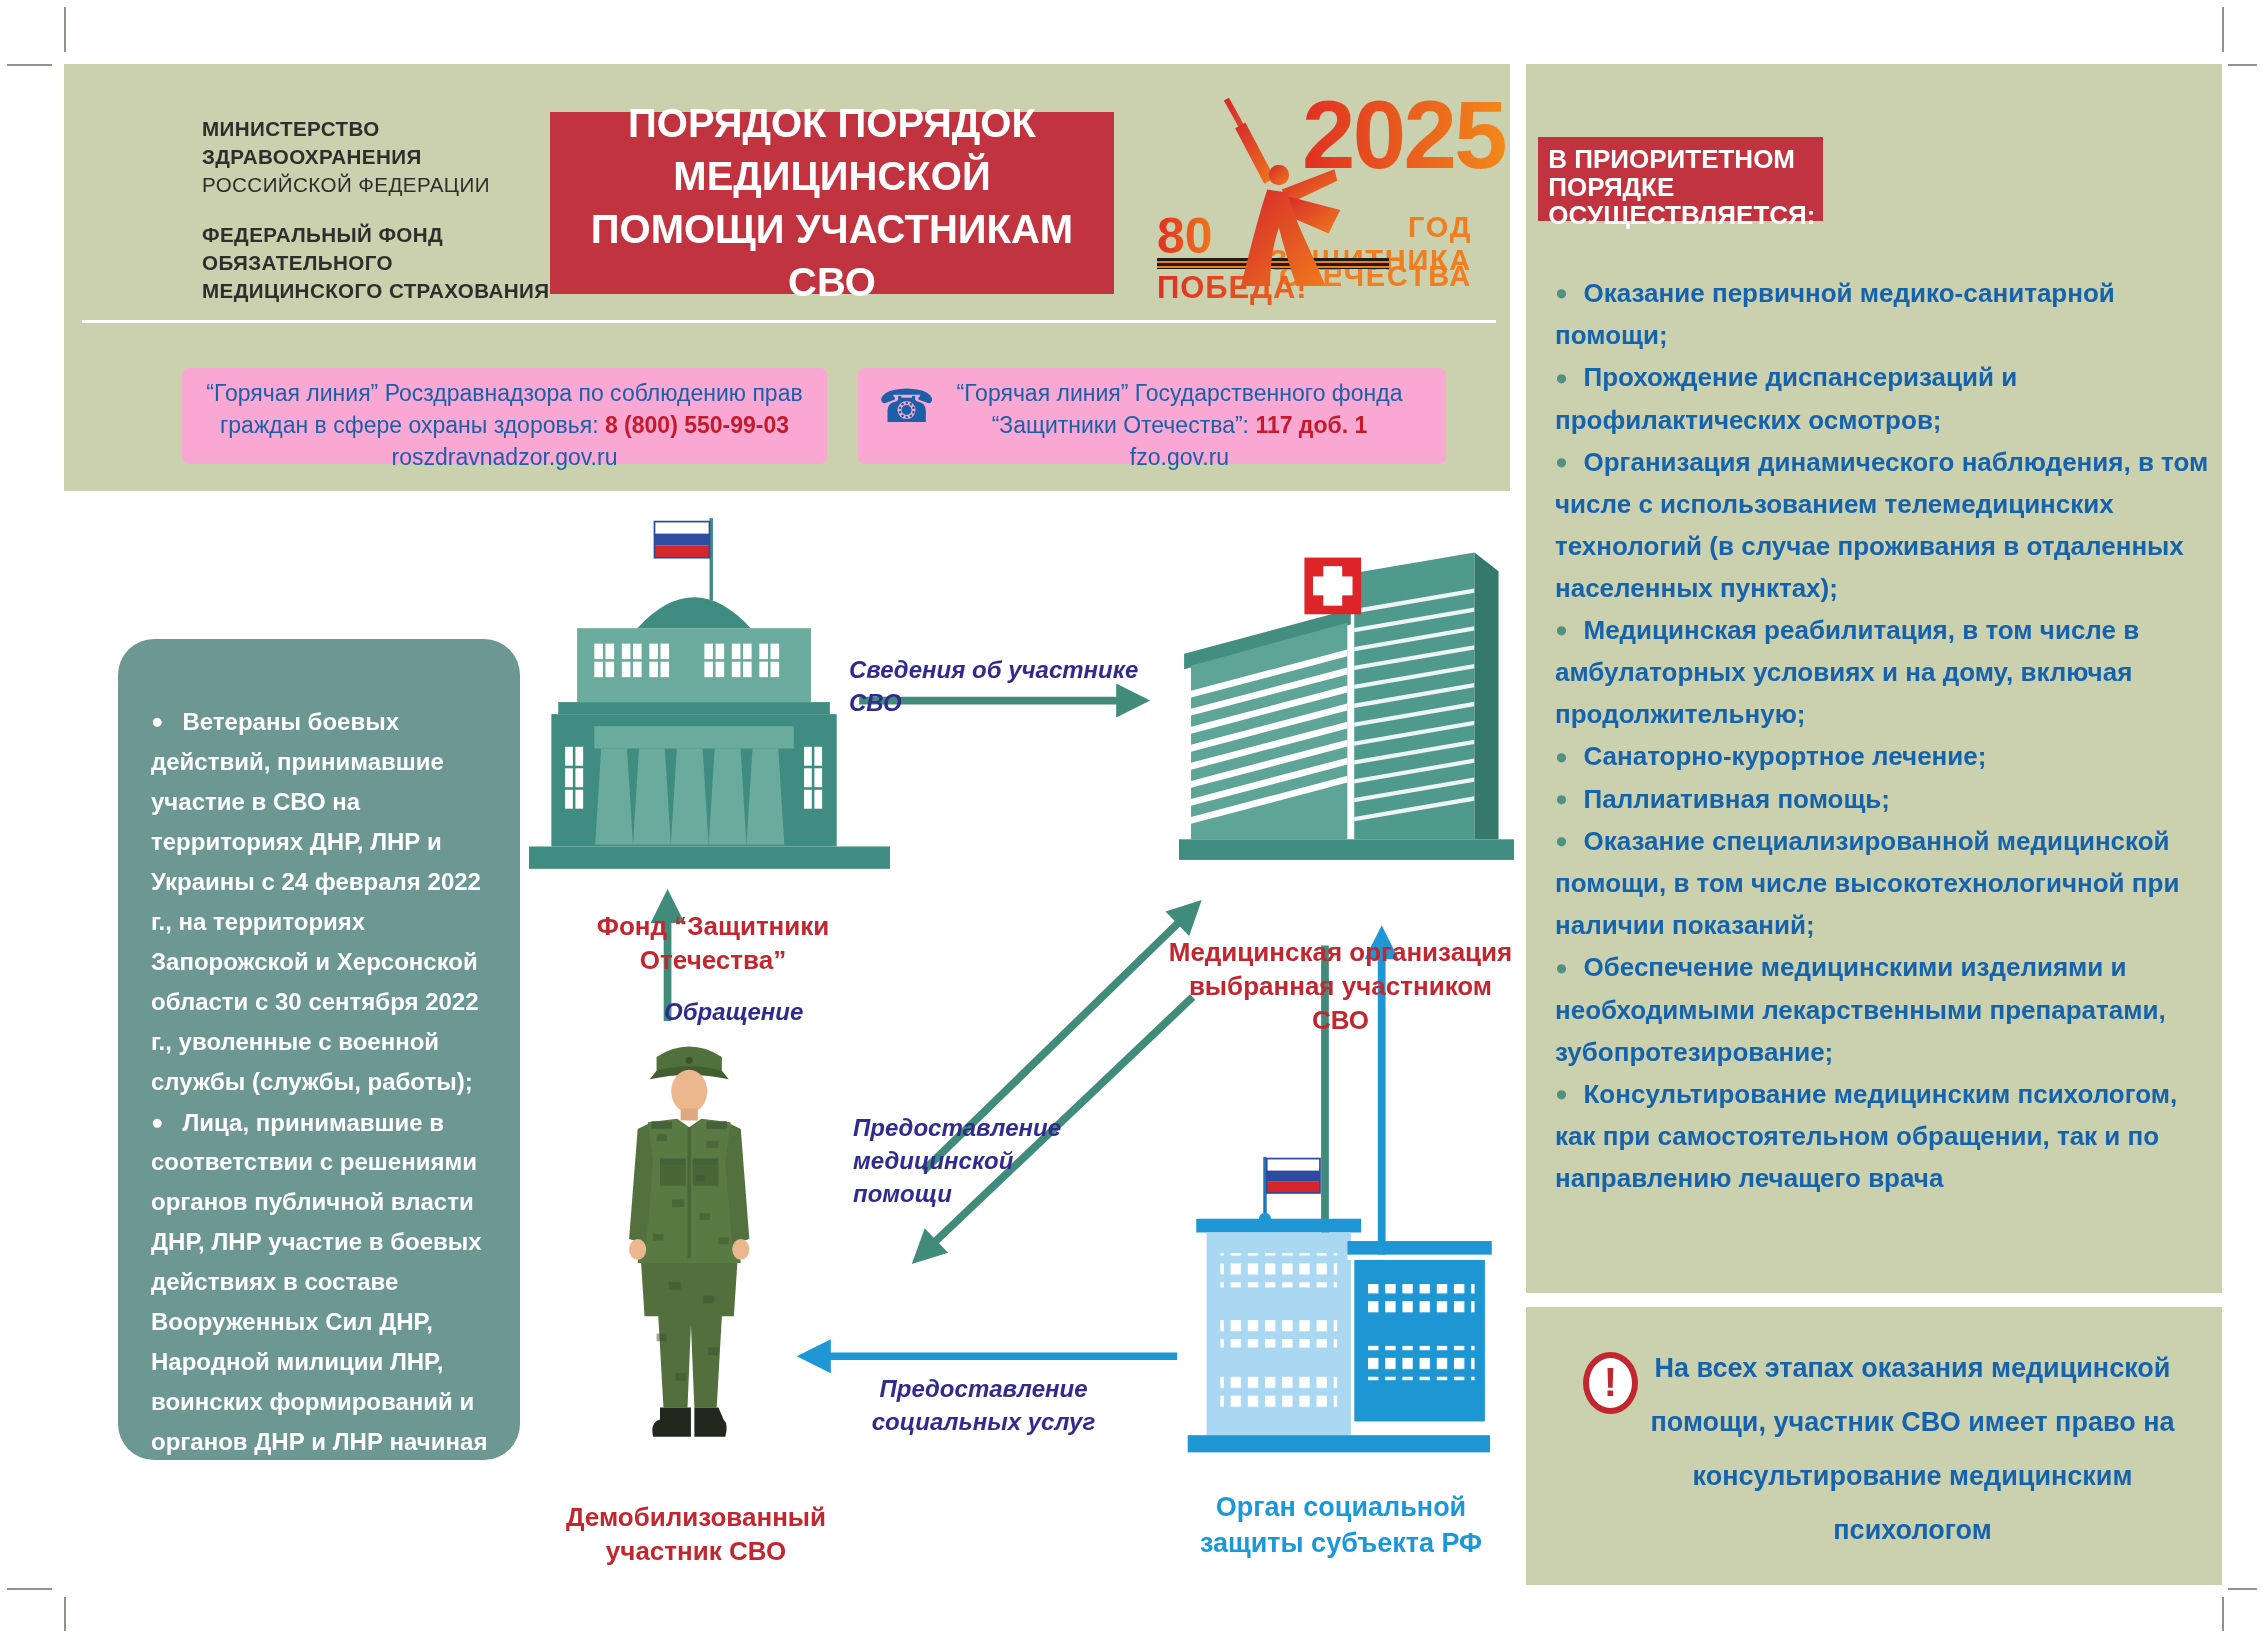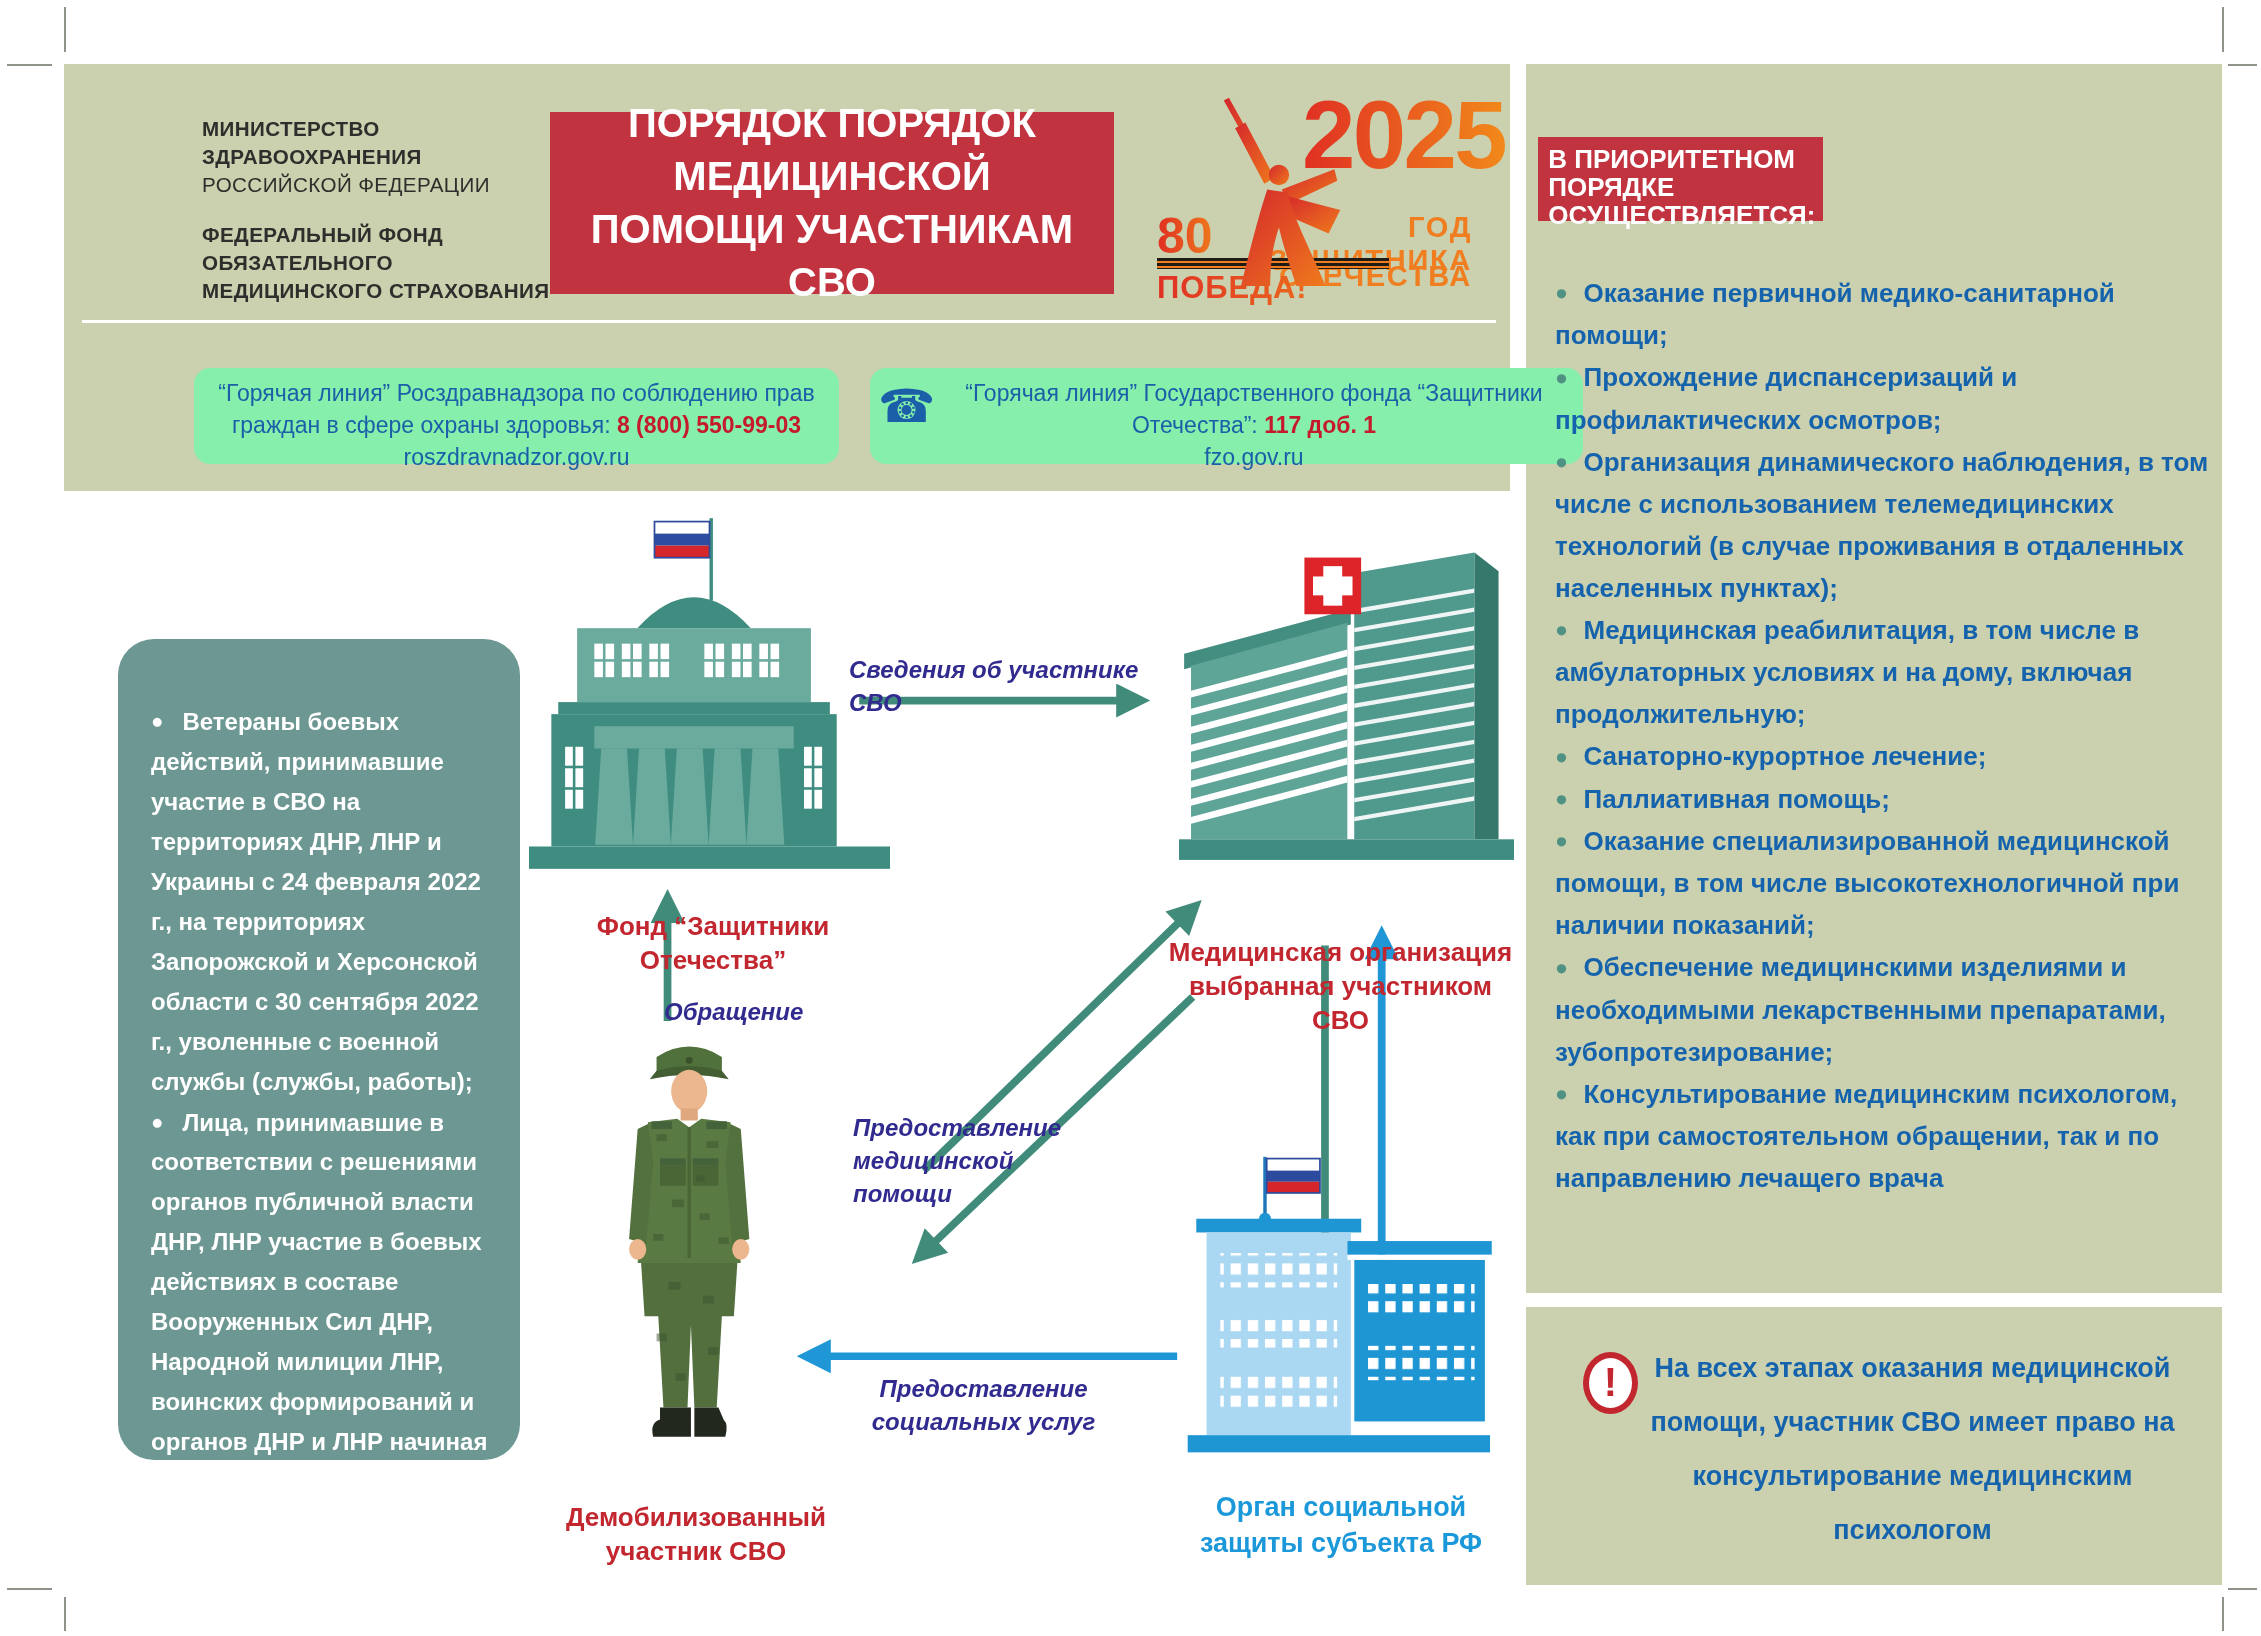"“Горячая линия” Росздравнадзора по" .hotbox { background: #86efac -> #f9a8d4; border-radius: 16px -> 7px; margin-left: 12px -> none }
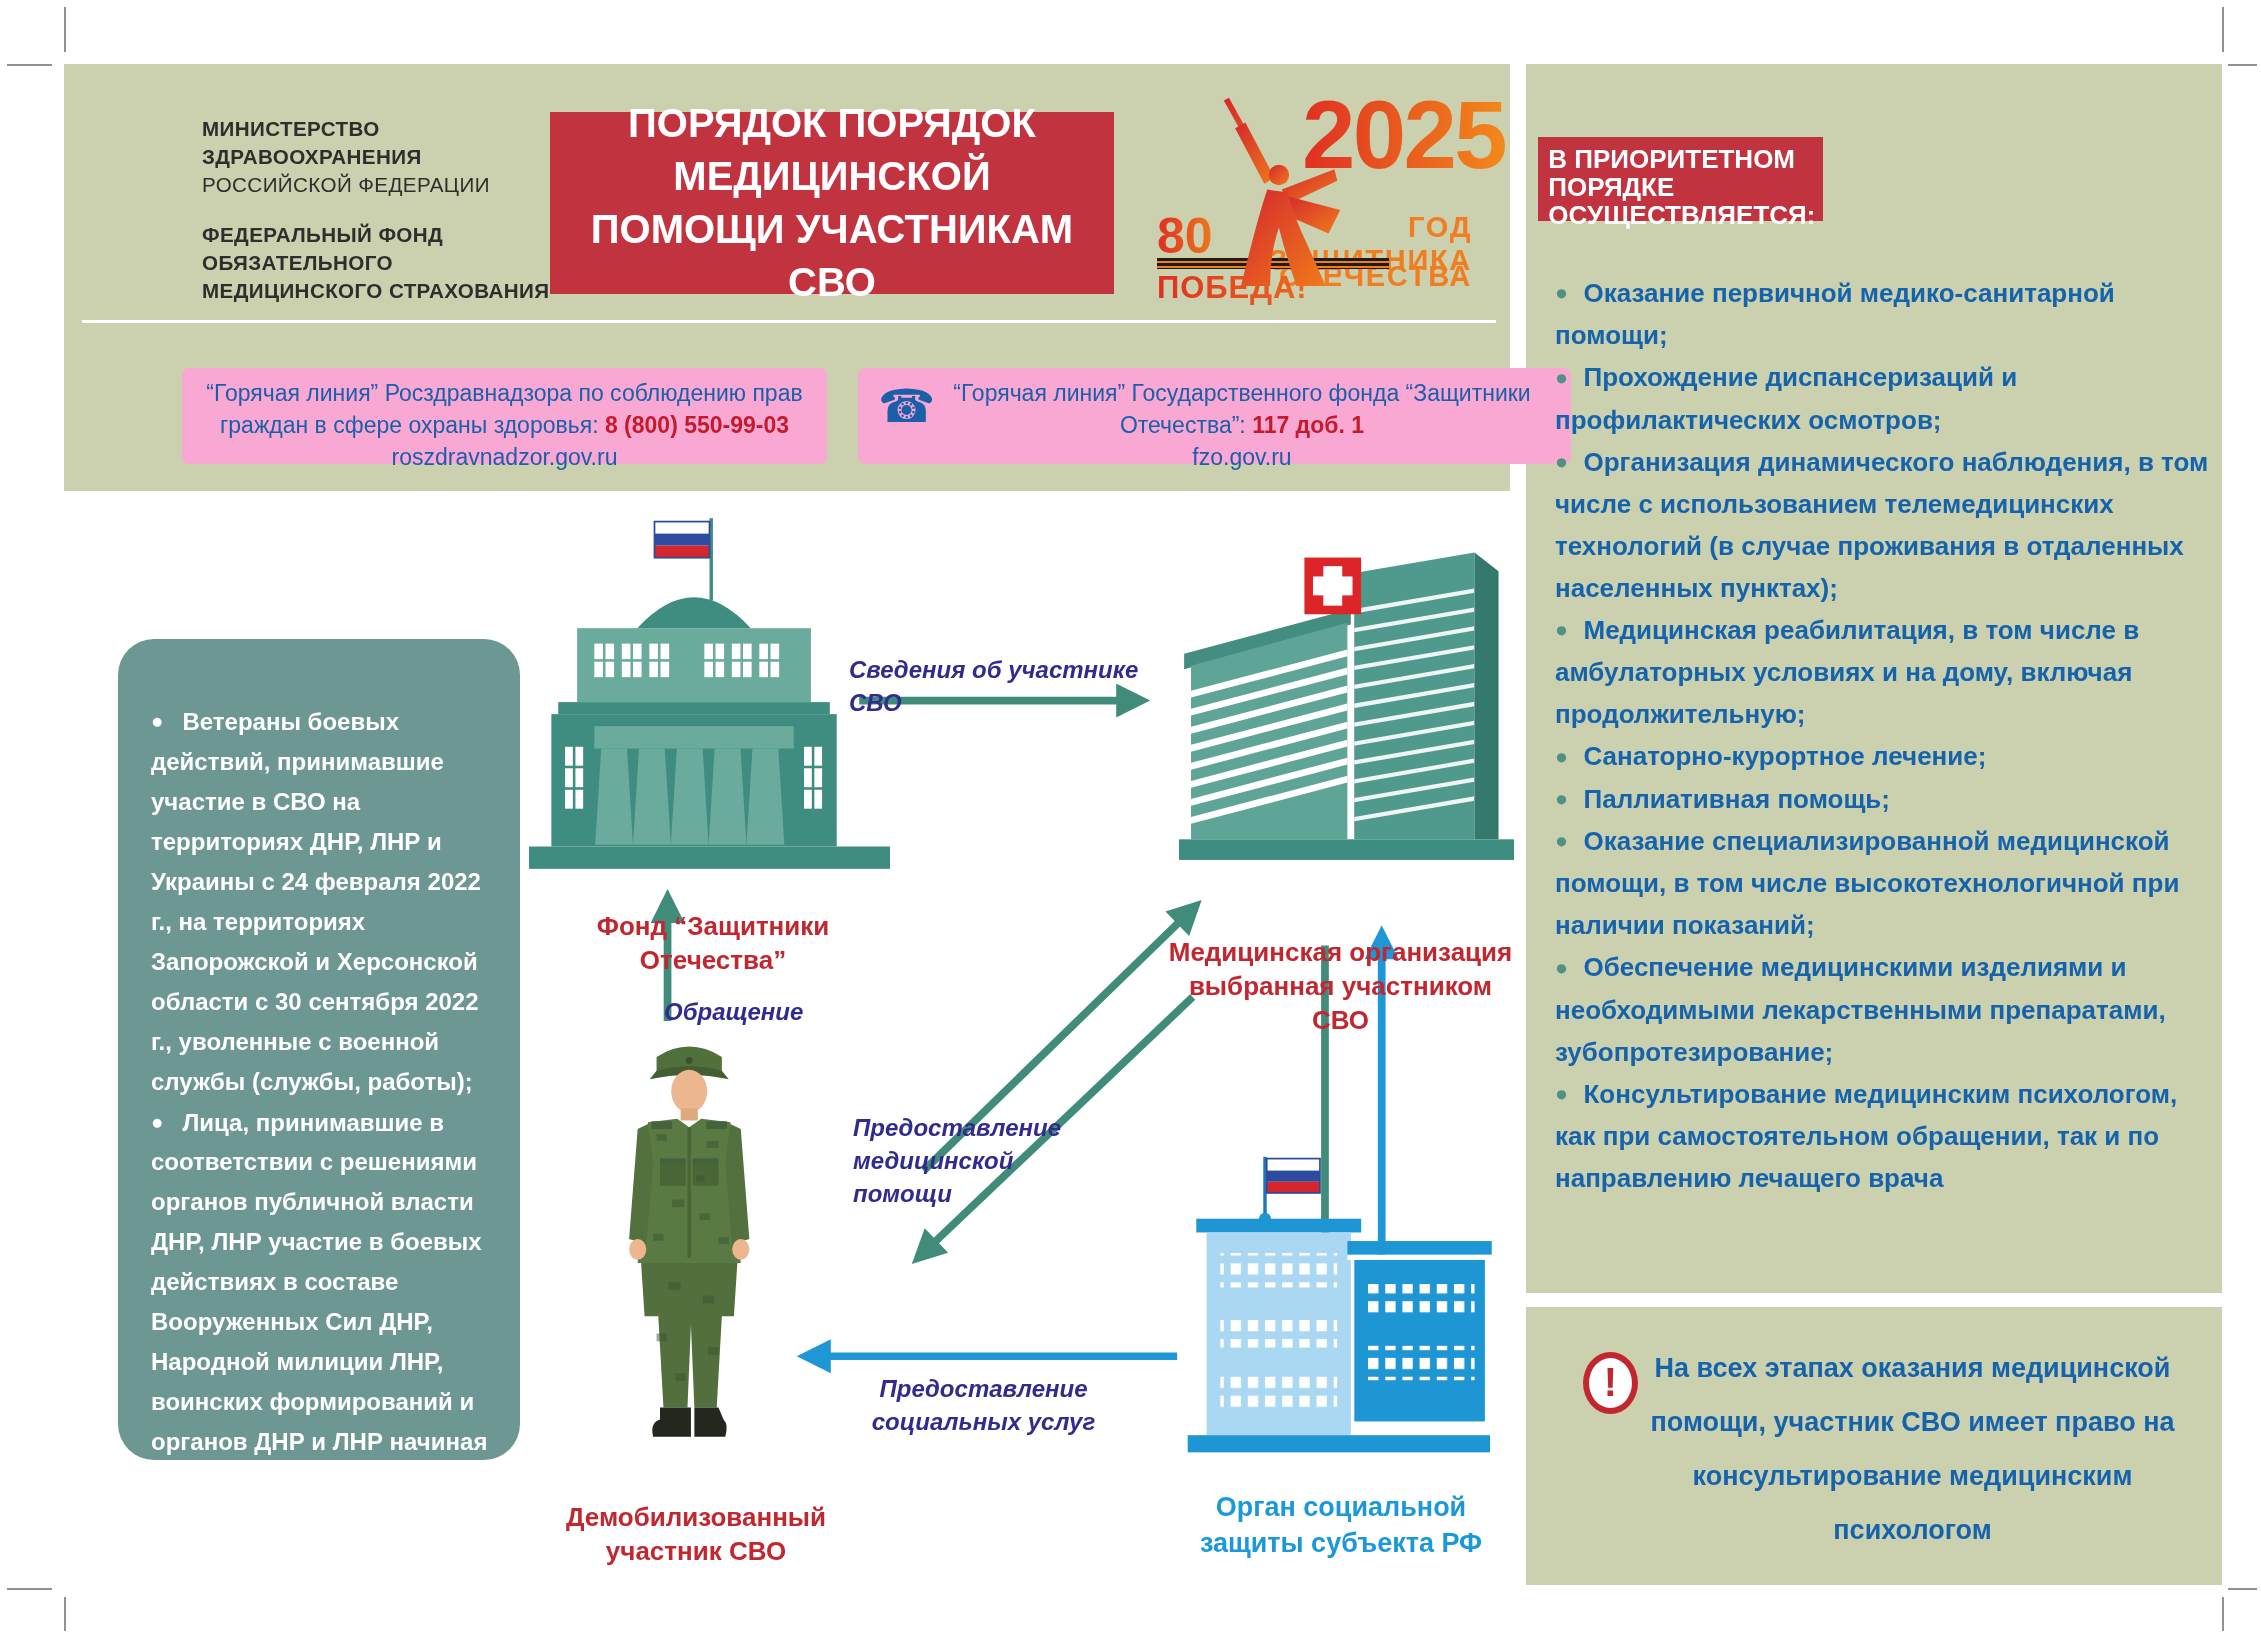"“Горячая линия” Государственного фонда" .hot2 { width: 713px -> 588px }
